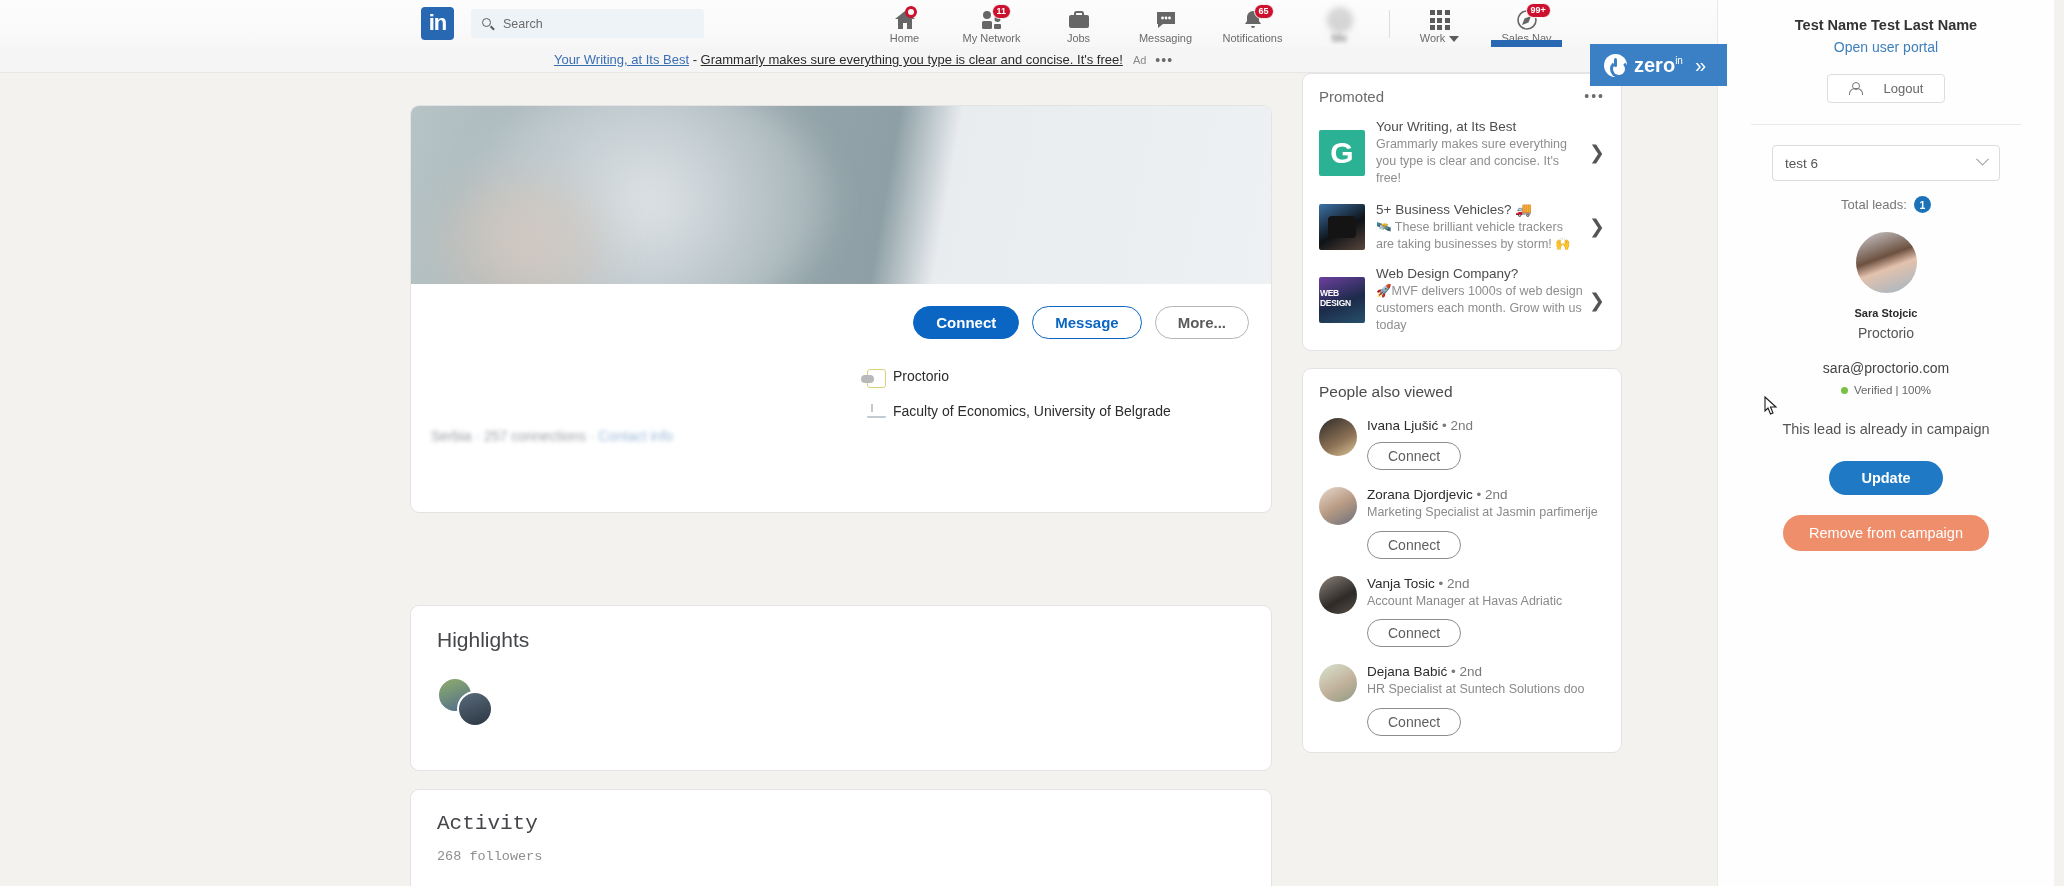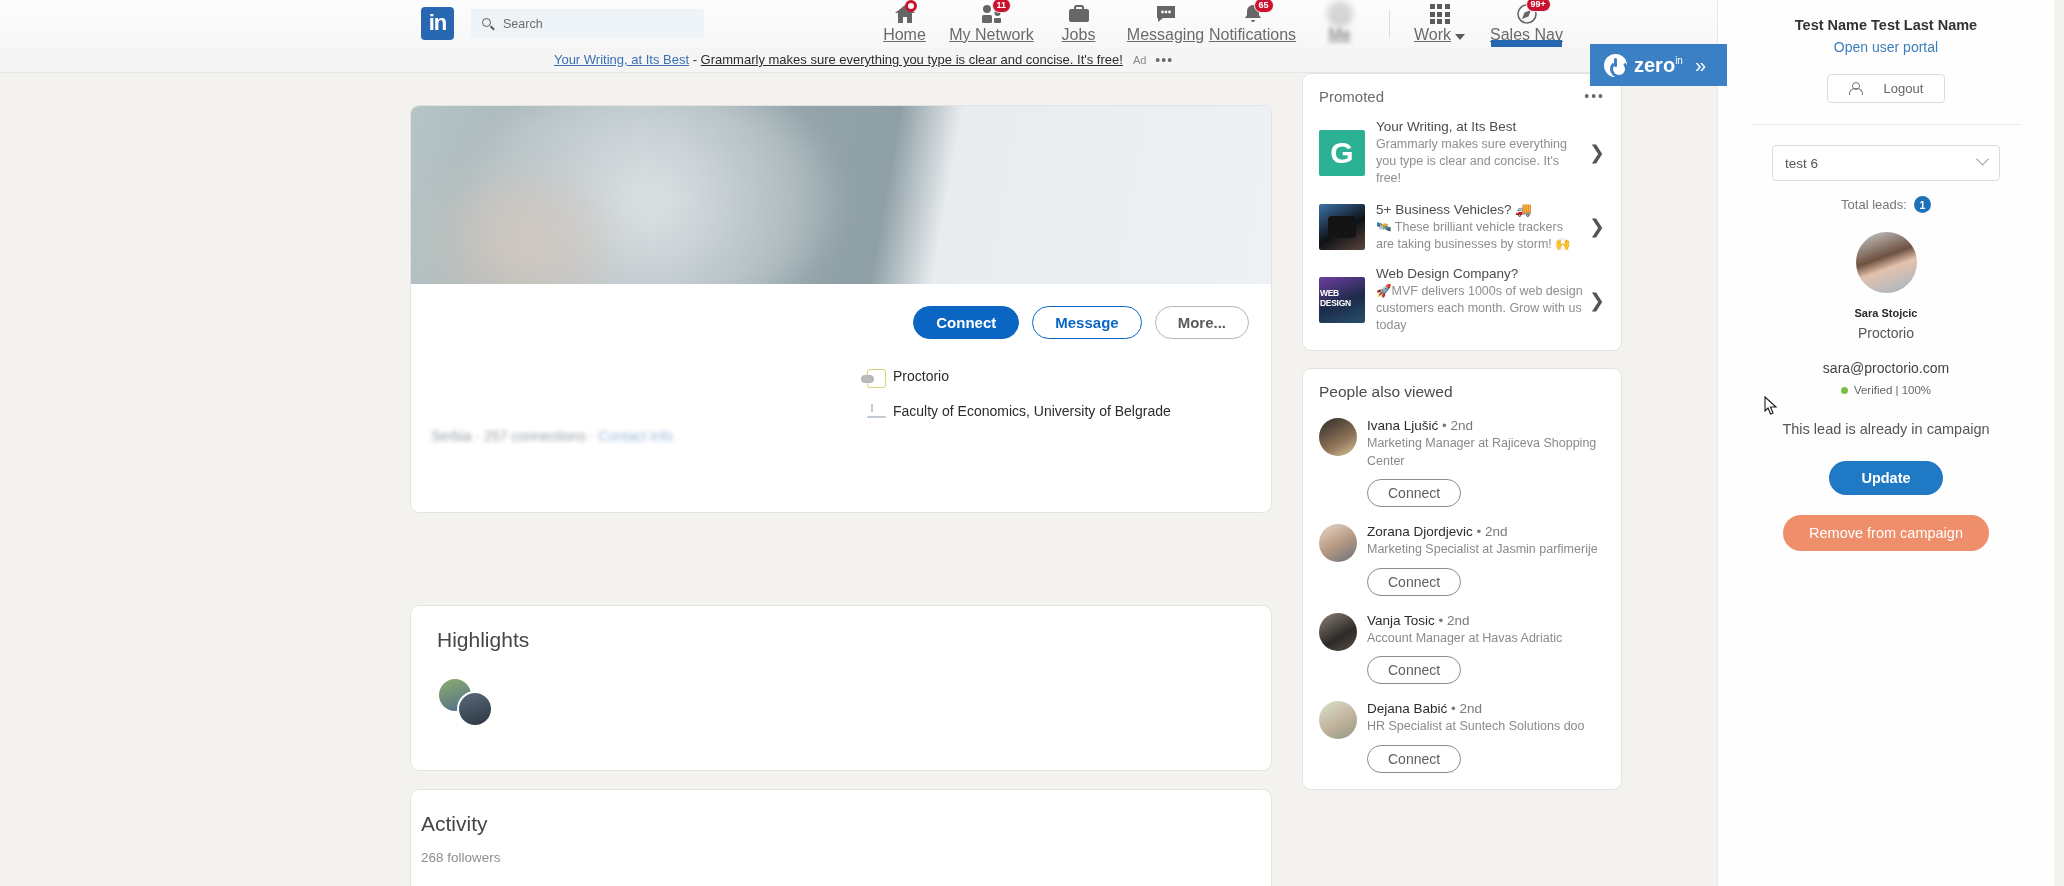"Home" .nav-item .lbl { font-size: 16px -> 11px; text-decoration: underline -> none }
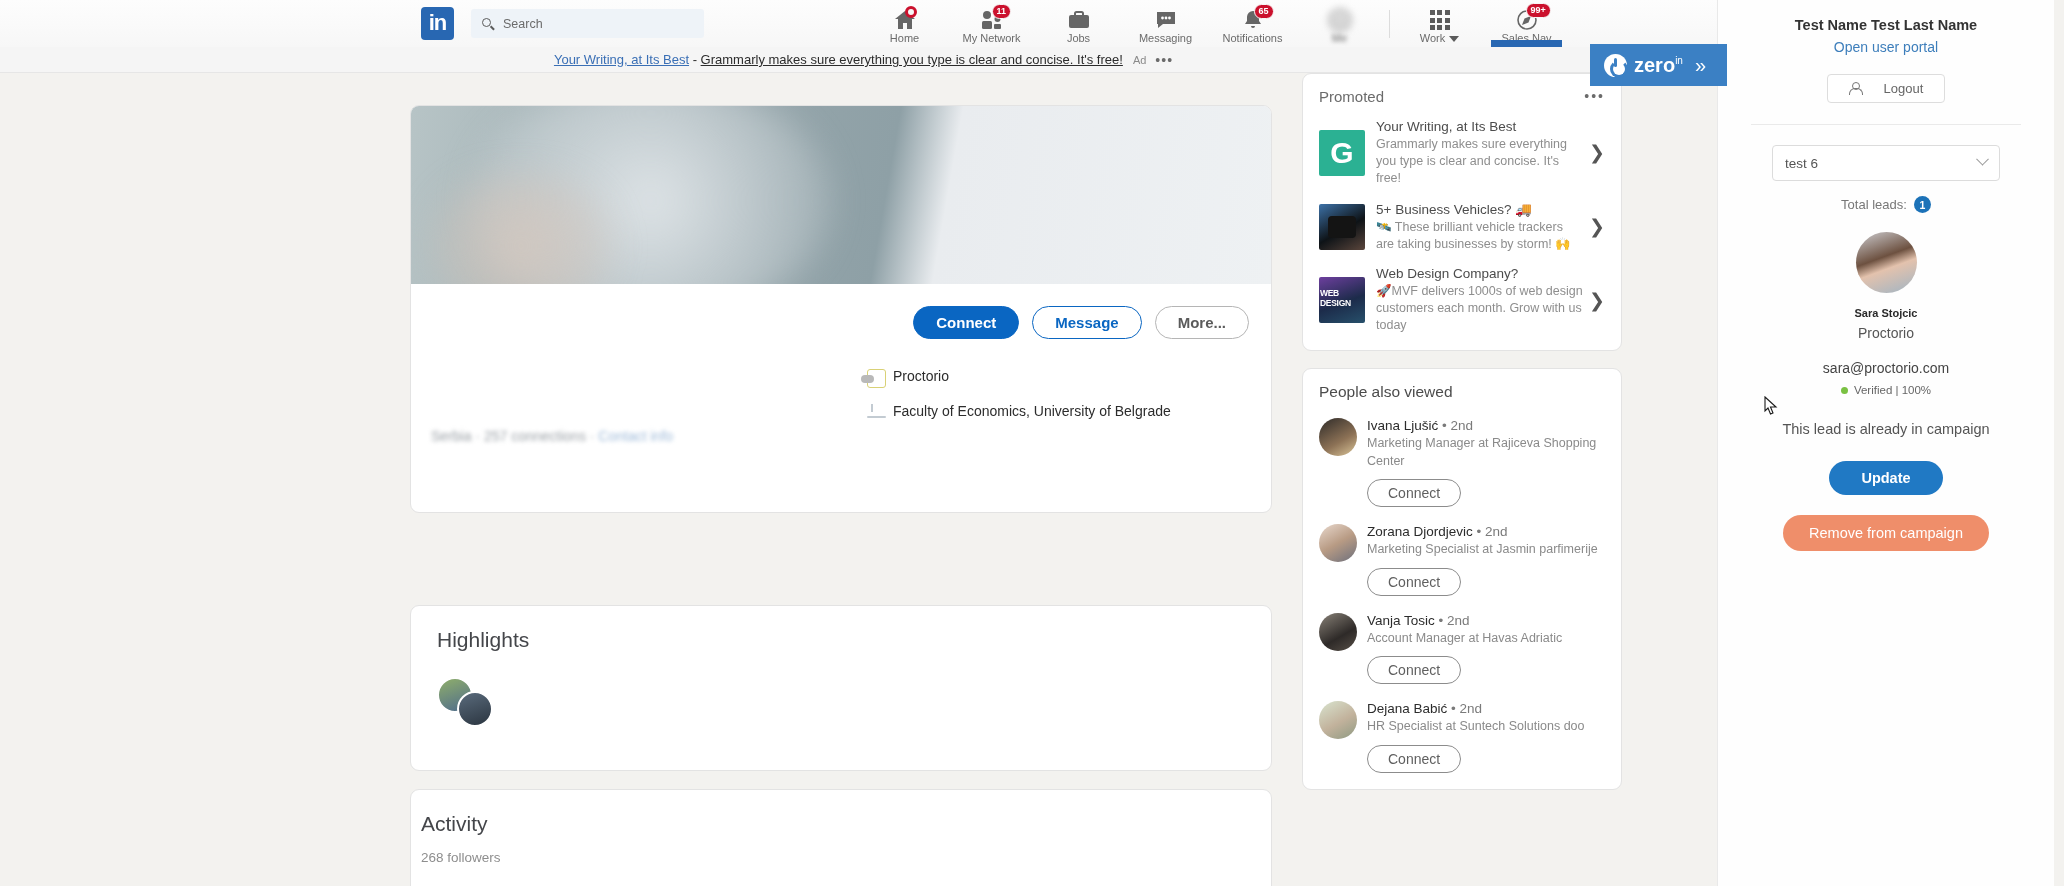"Marketing Manager at Rajiceva Shopping" div.pav-role { html: <div>Marketing Manager at Rajiceva Shopping Center</div> -> none }
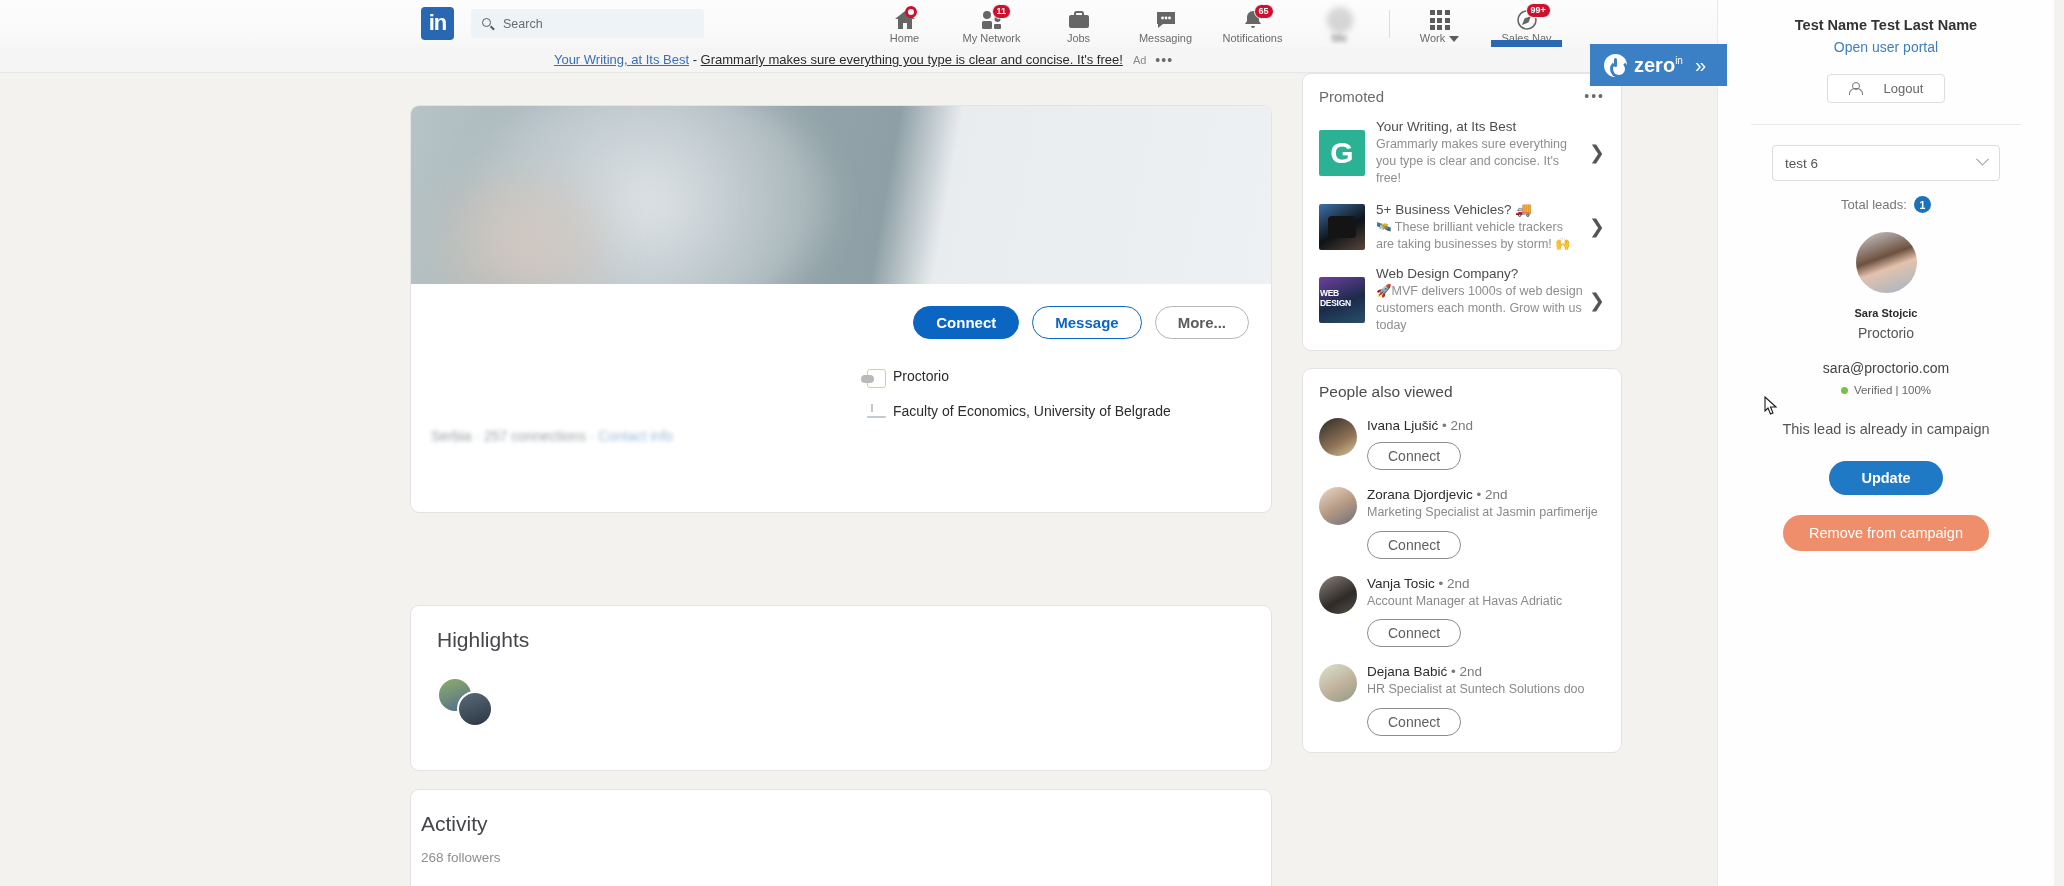"Activity" .act-inner { font-family: none -> Liberation Mono, monospace; padding: 22px 10px -> 22px 26px }
